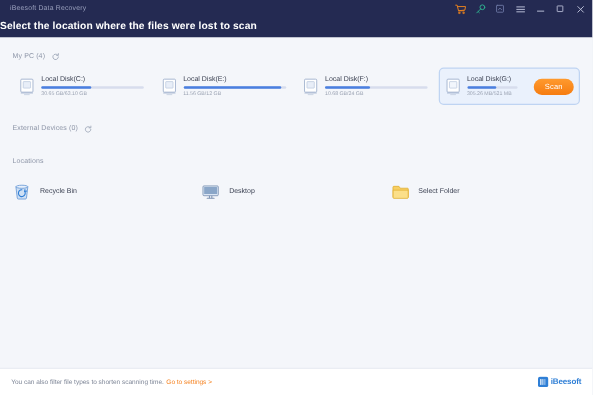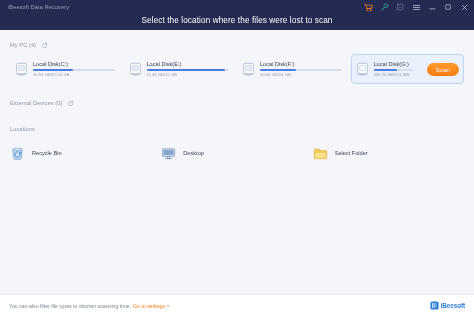"Select the location where the" .banner-text { font-weight: normal -> bold; text-align: center -> left }
